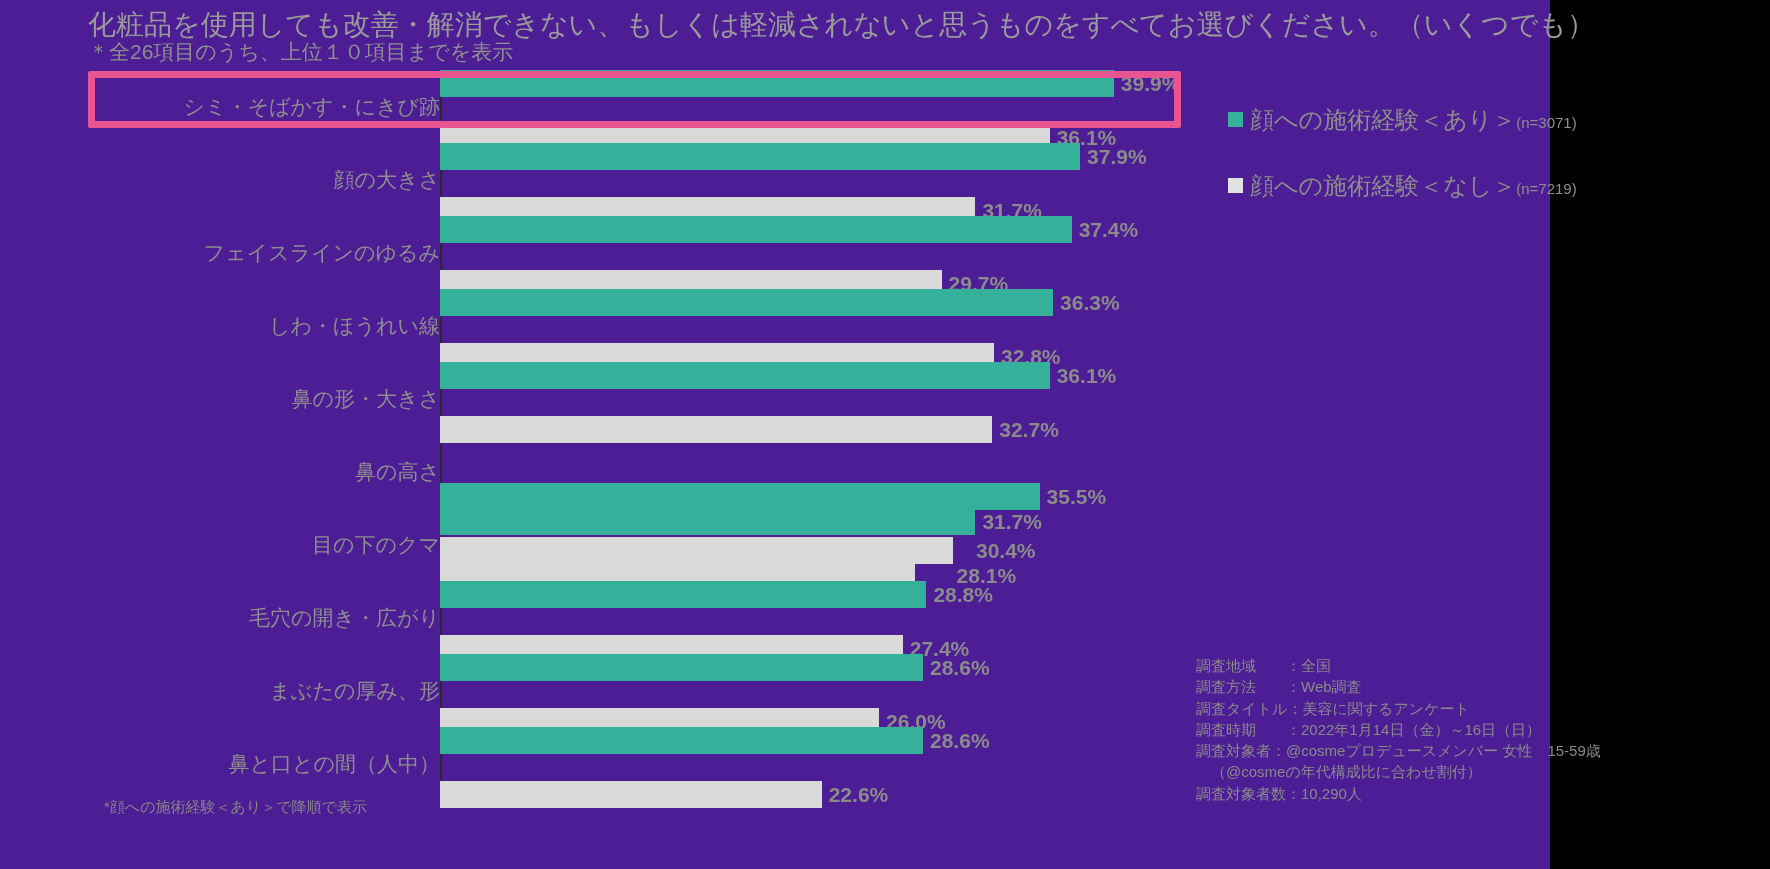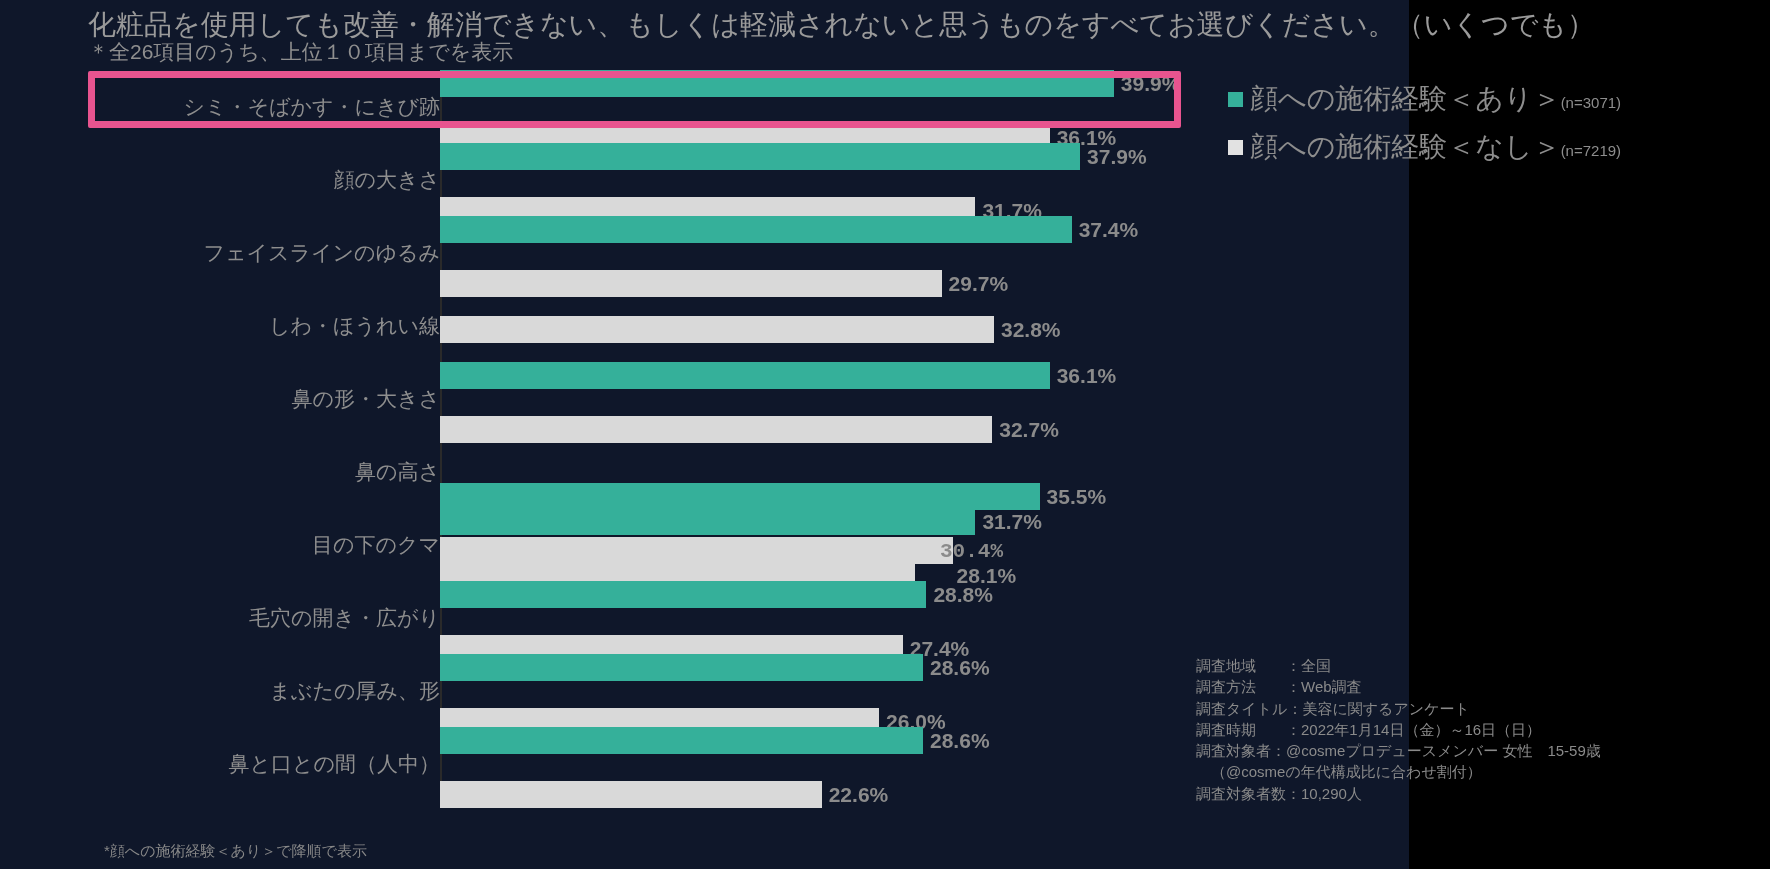"化粧品を使用しても改善・解消できない、もしくは軽減されないと思うものをすべてお選" #stage { background: #0f172a -> #4c1d95; width: 1409px -> 1550px }
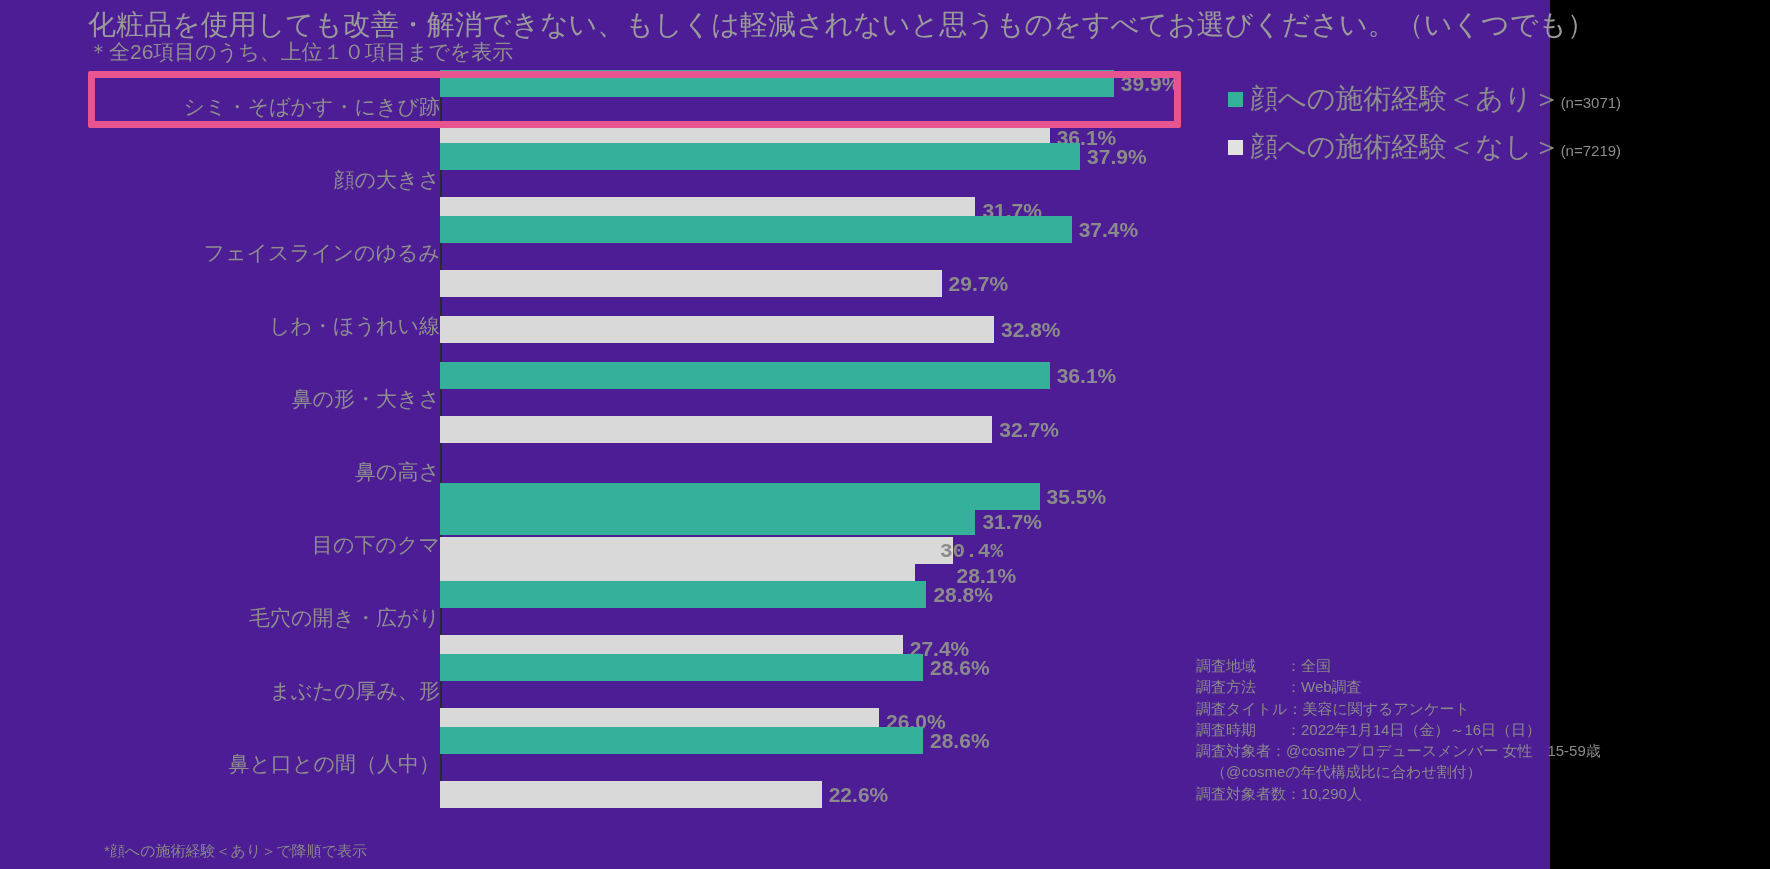"顔への施術経験＜あり＞" .legtxt { font-size: 28px -> 24px; margin-top: none -> 24px }
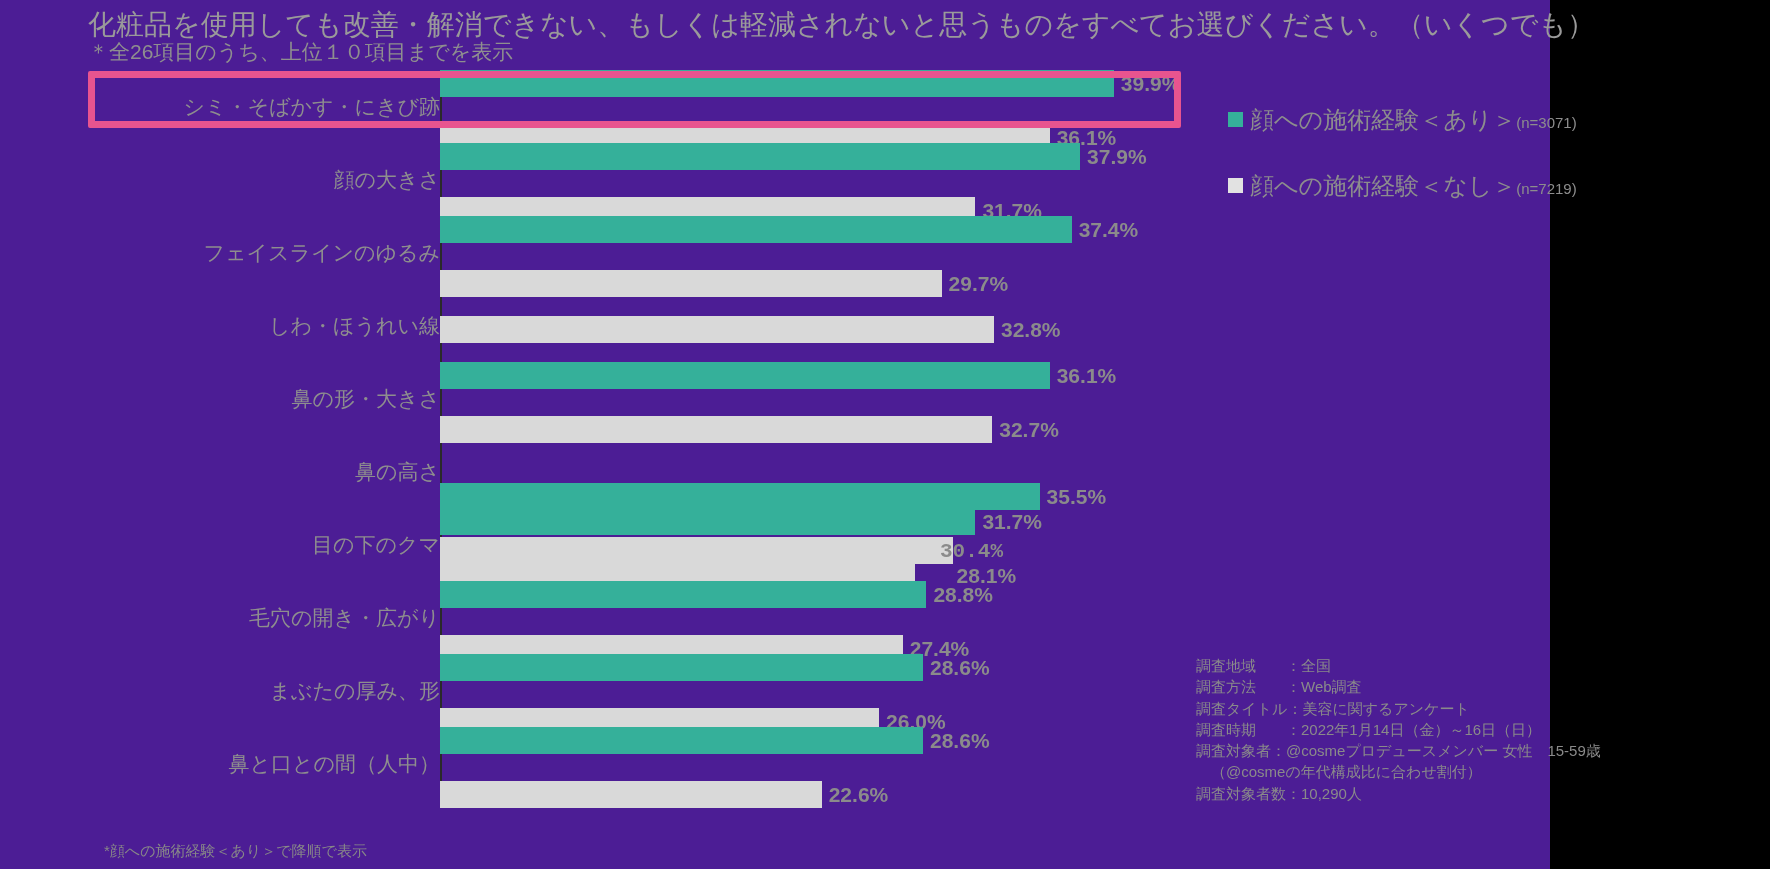"36.3%" div.barline { html: none -> <div> <div></div> <div>36.3%</div> </div> }
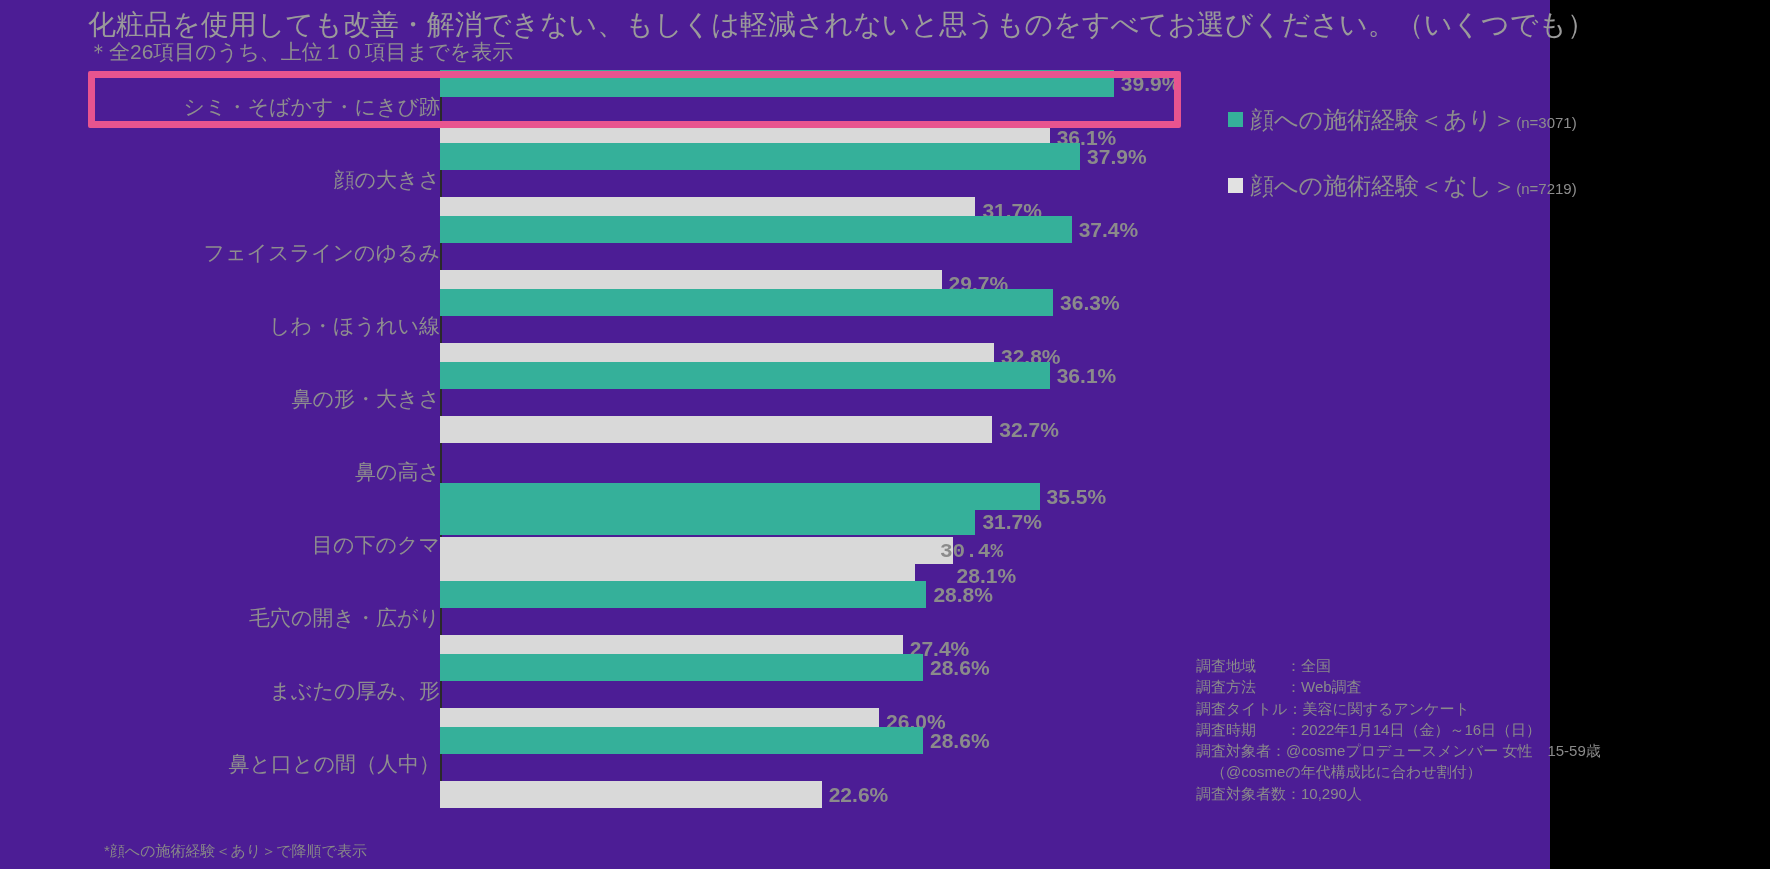"30.4%" div.vlabel { font-family: Liberation Mono, monospace -> none; left: 493px -> 529px }
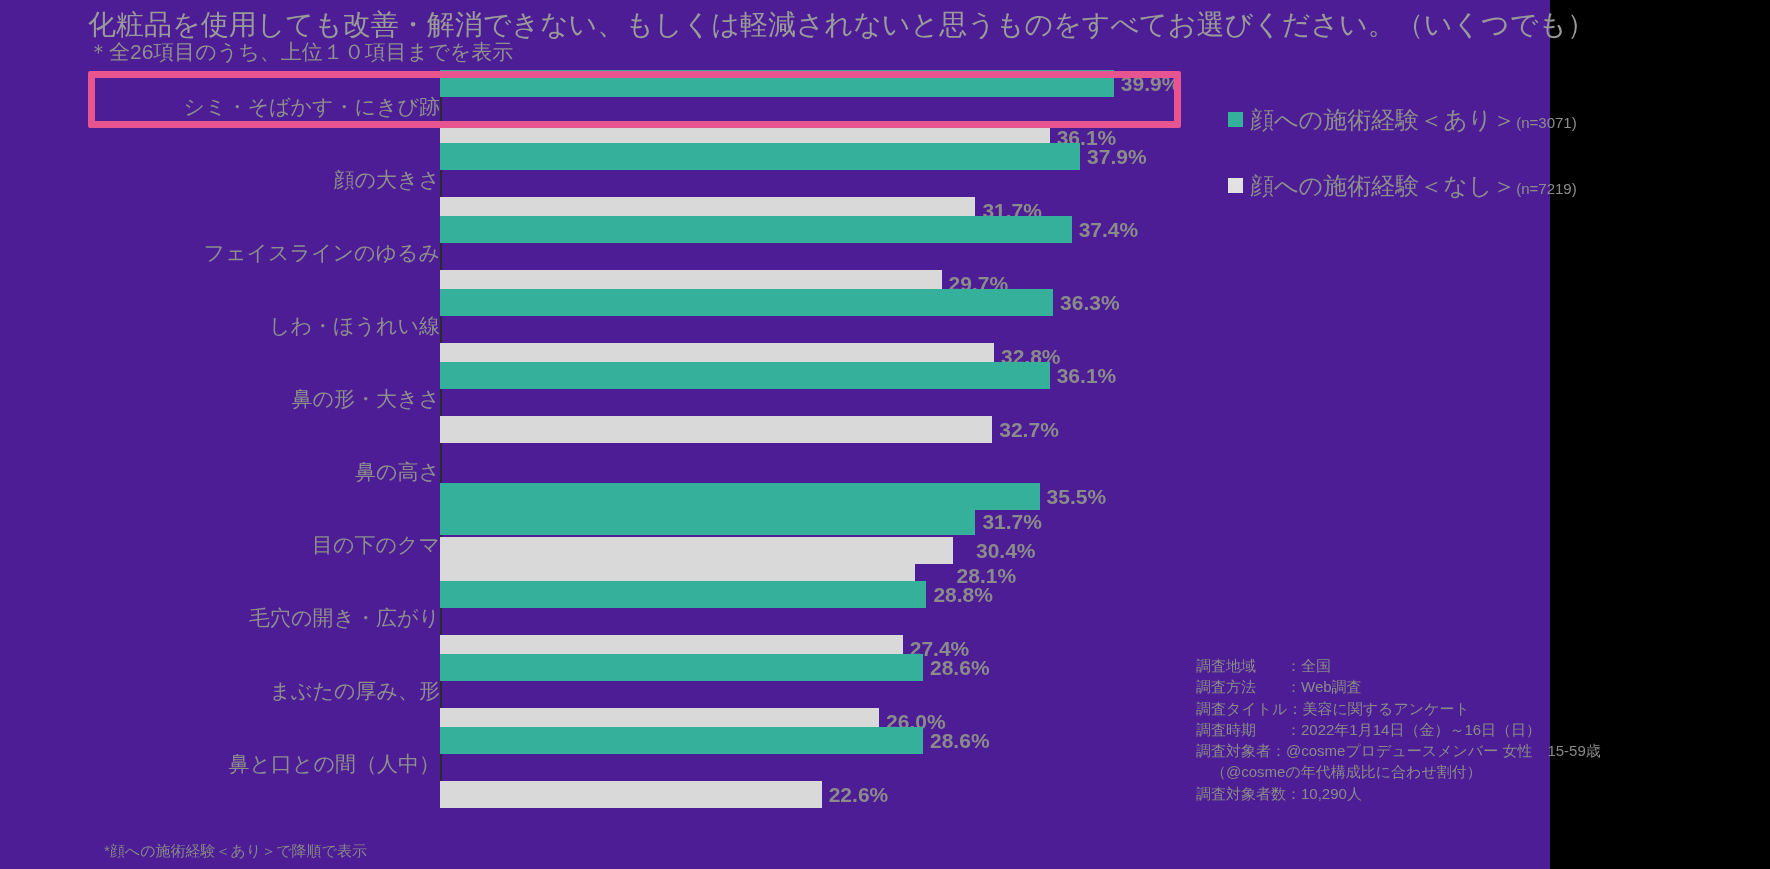"*顔への施術経験＜あり＞で降順で表示" #footnote { margin-top: 44px -> none }
